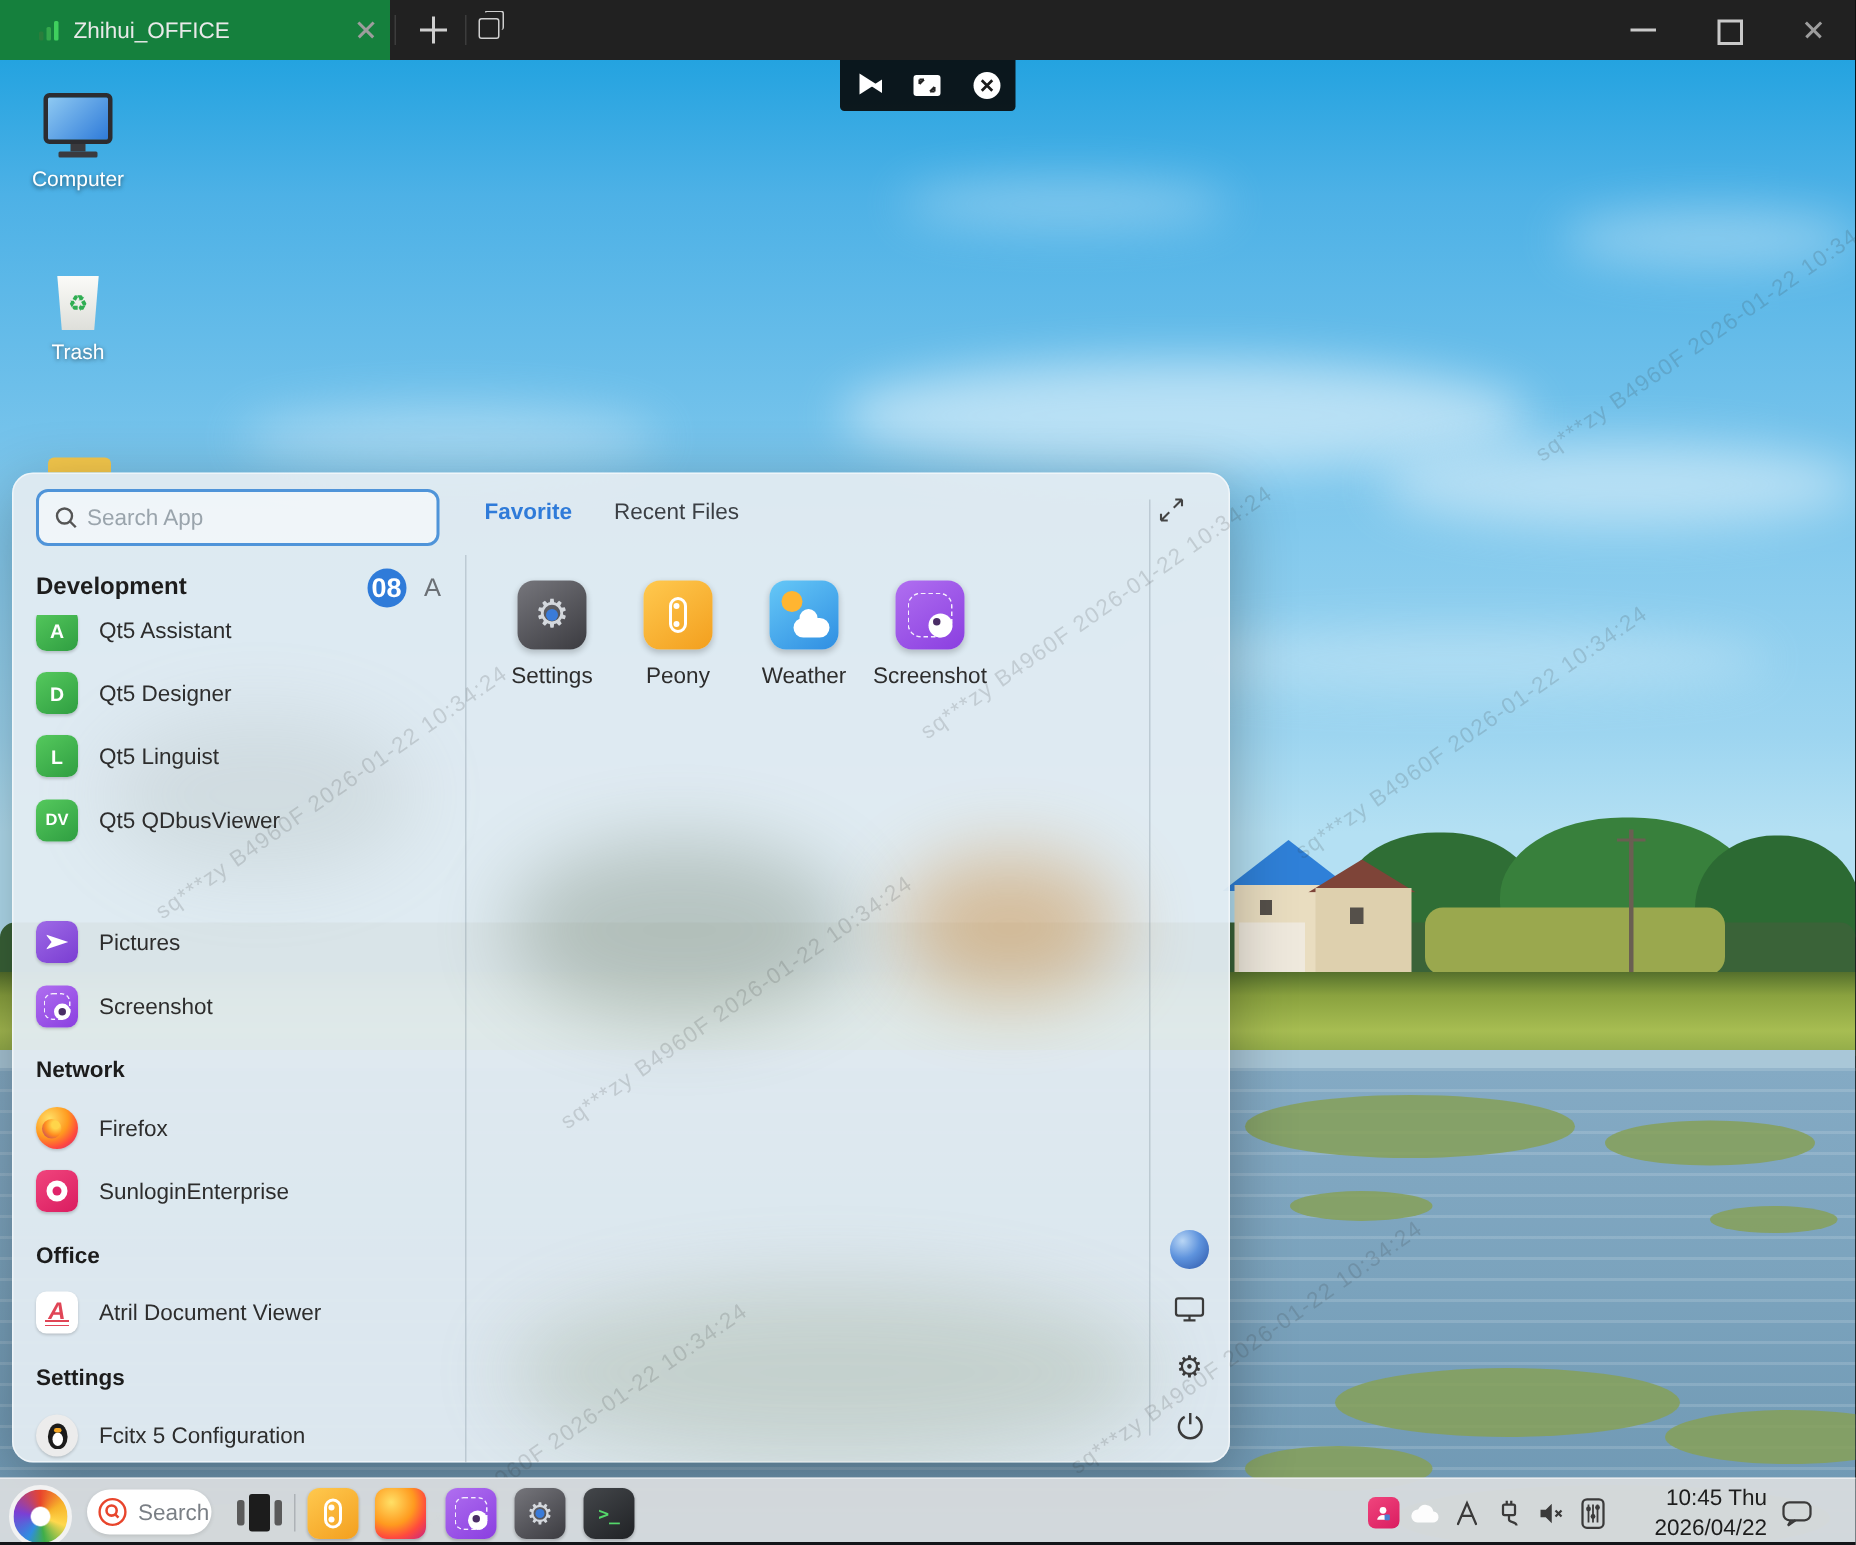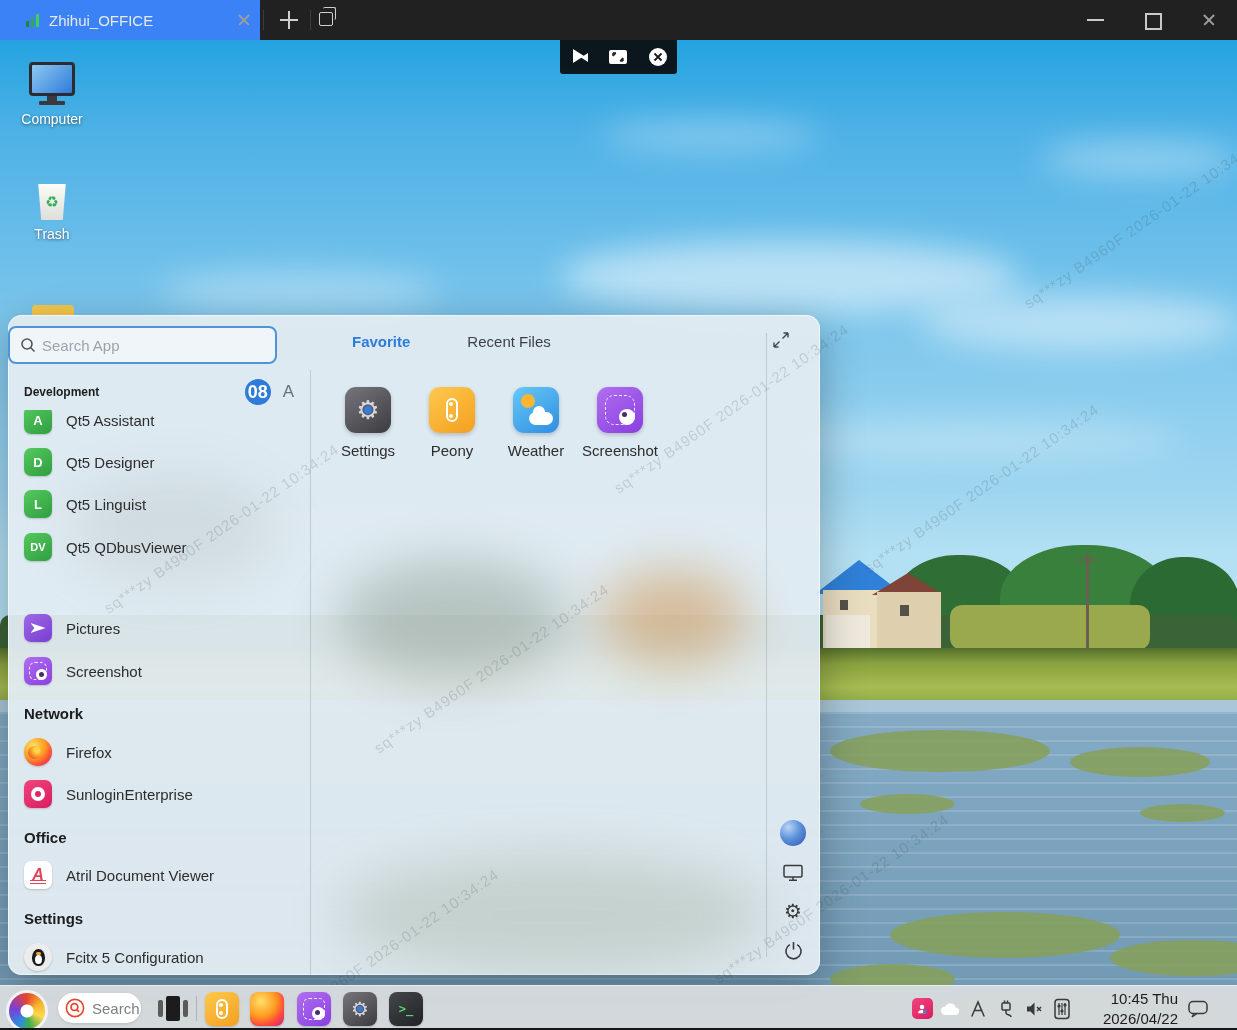"Zhihui_OFFICE" .tab { background: #3b82f6 -> #15803d }
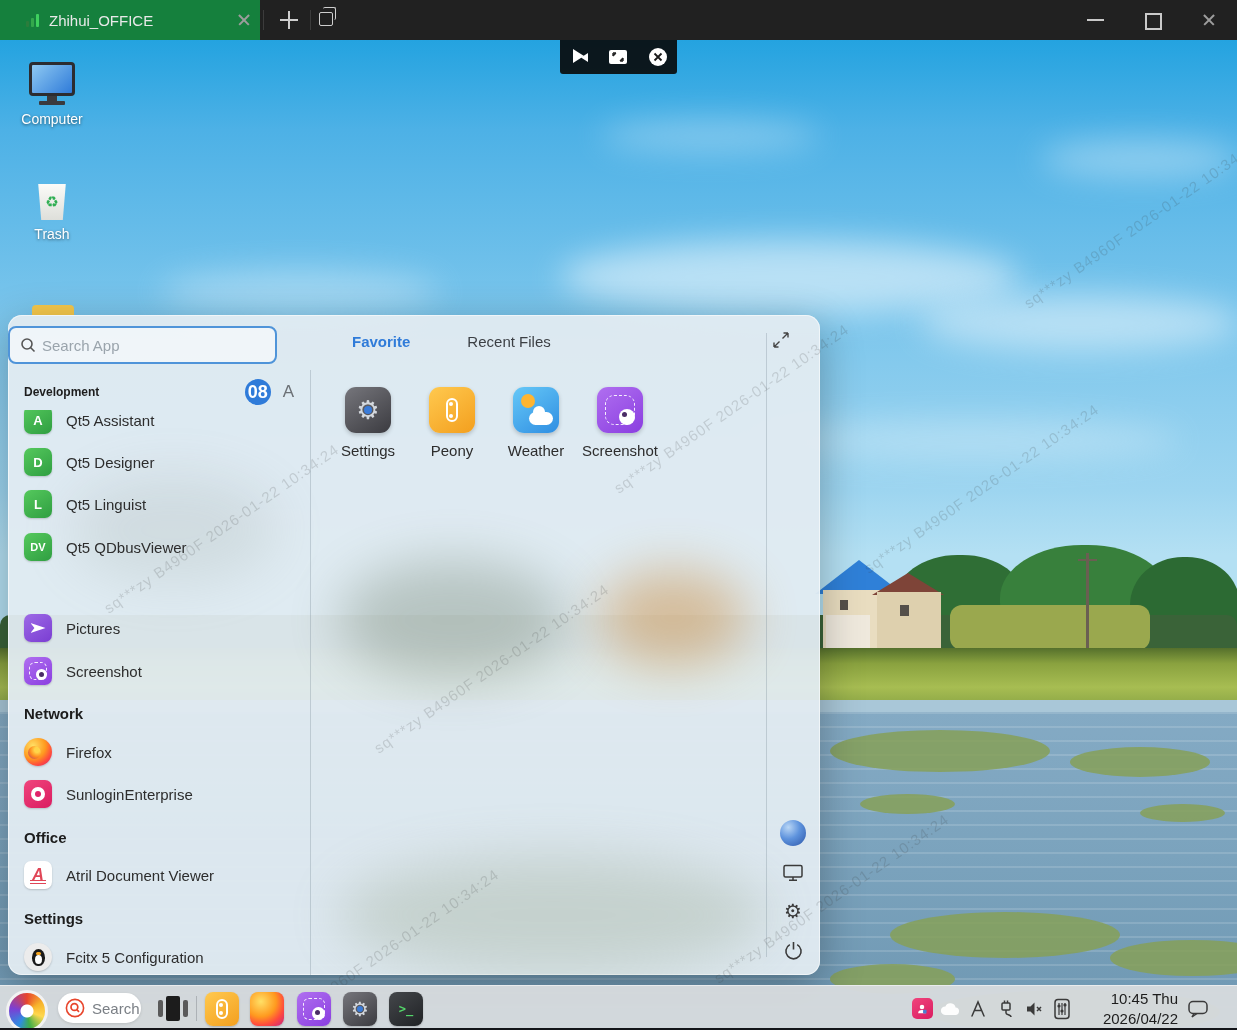"Search App" .search { left: 0 -> 16px }
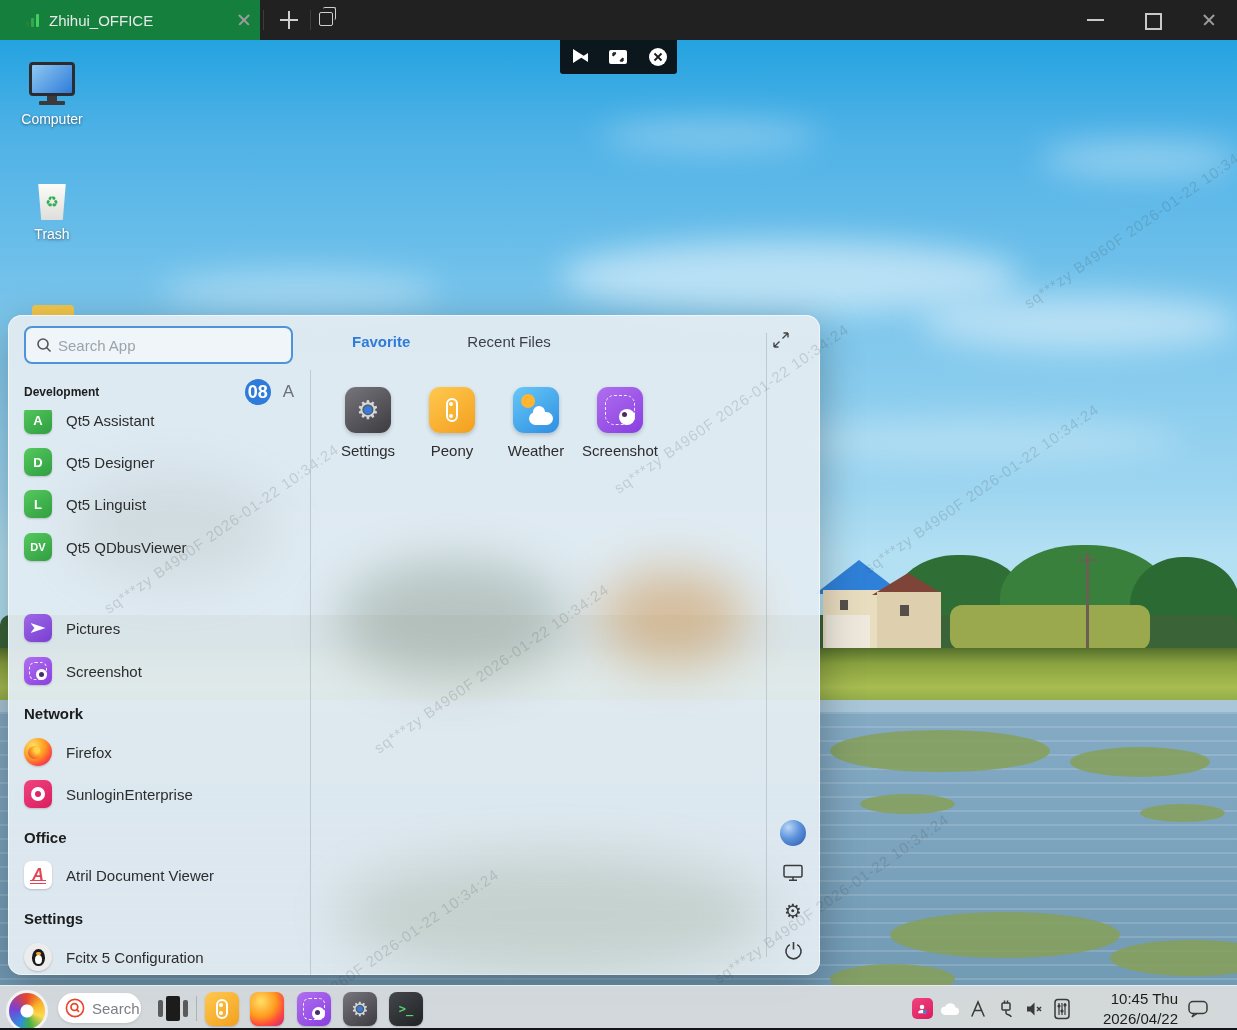"Favorite" .rtab { margin-left: 29px -> none }
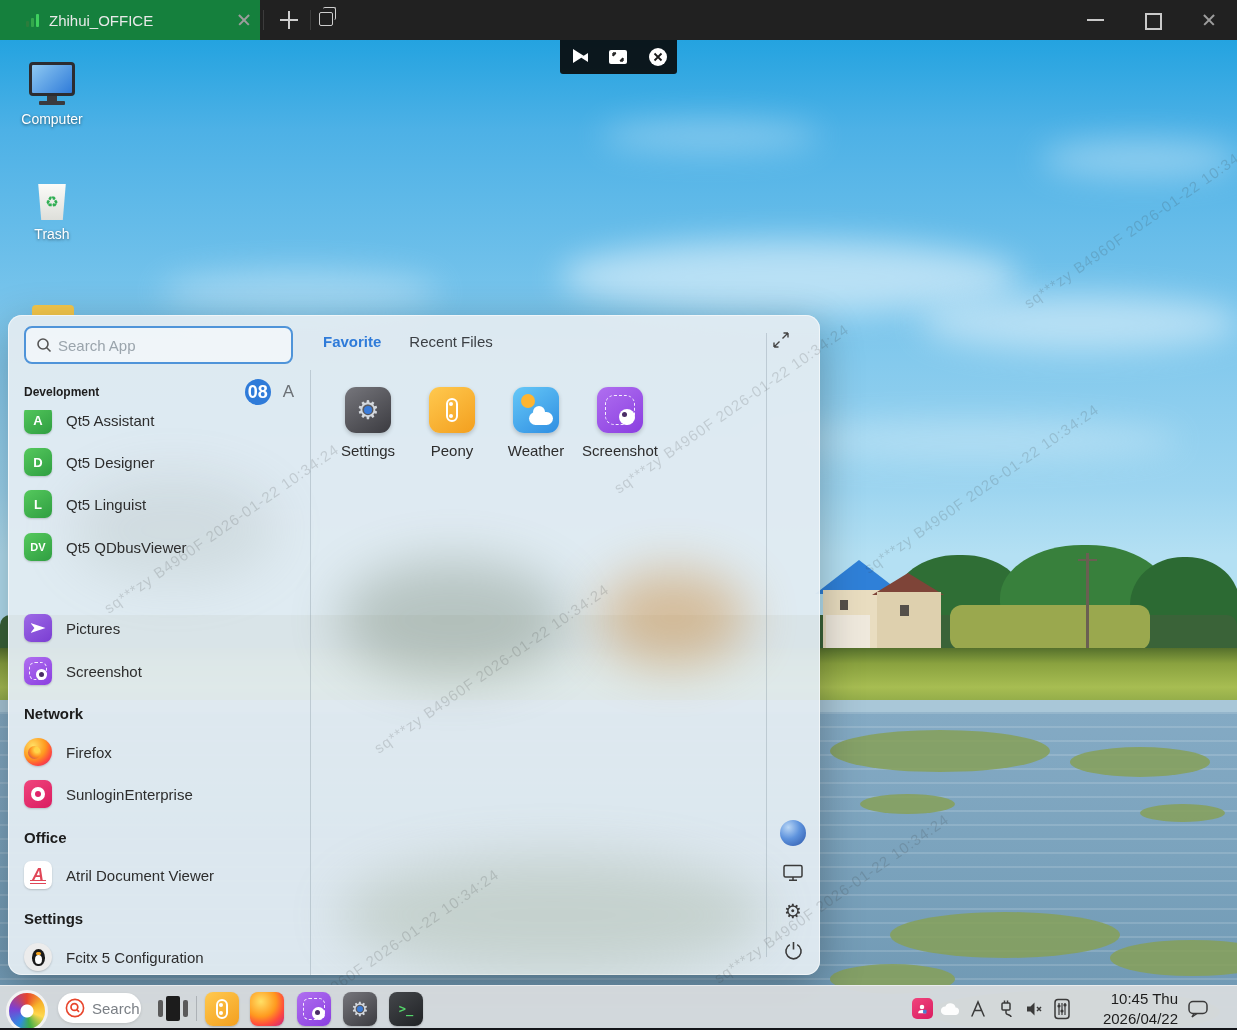"Development" .cat .name { font-size: 12px -> 16px }
